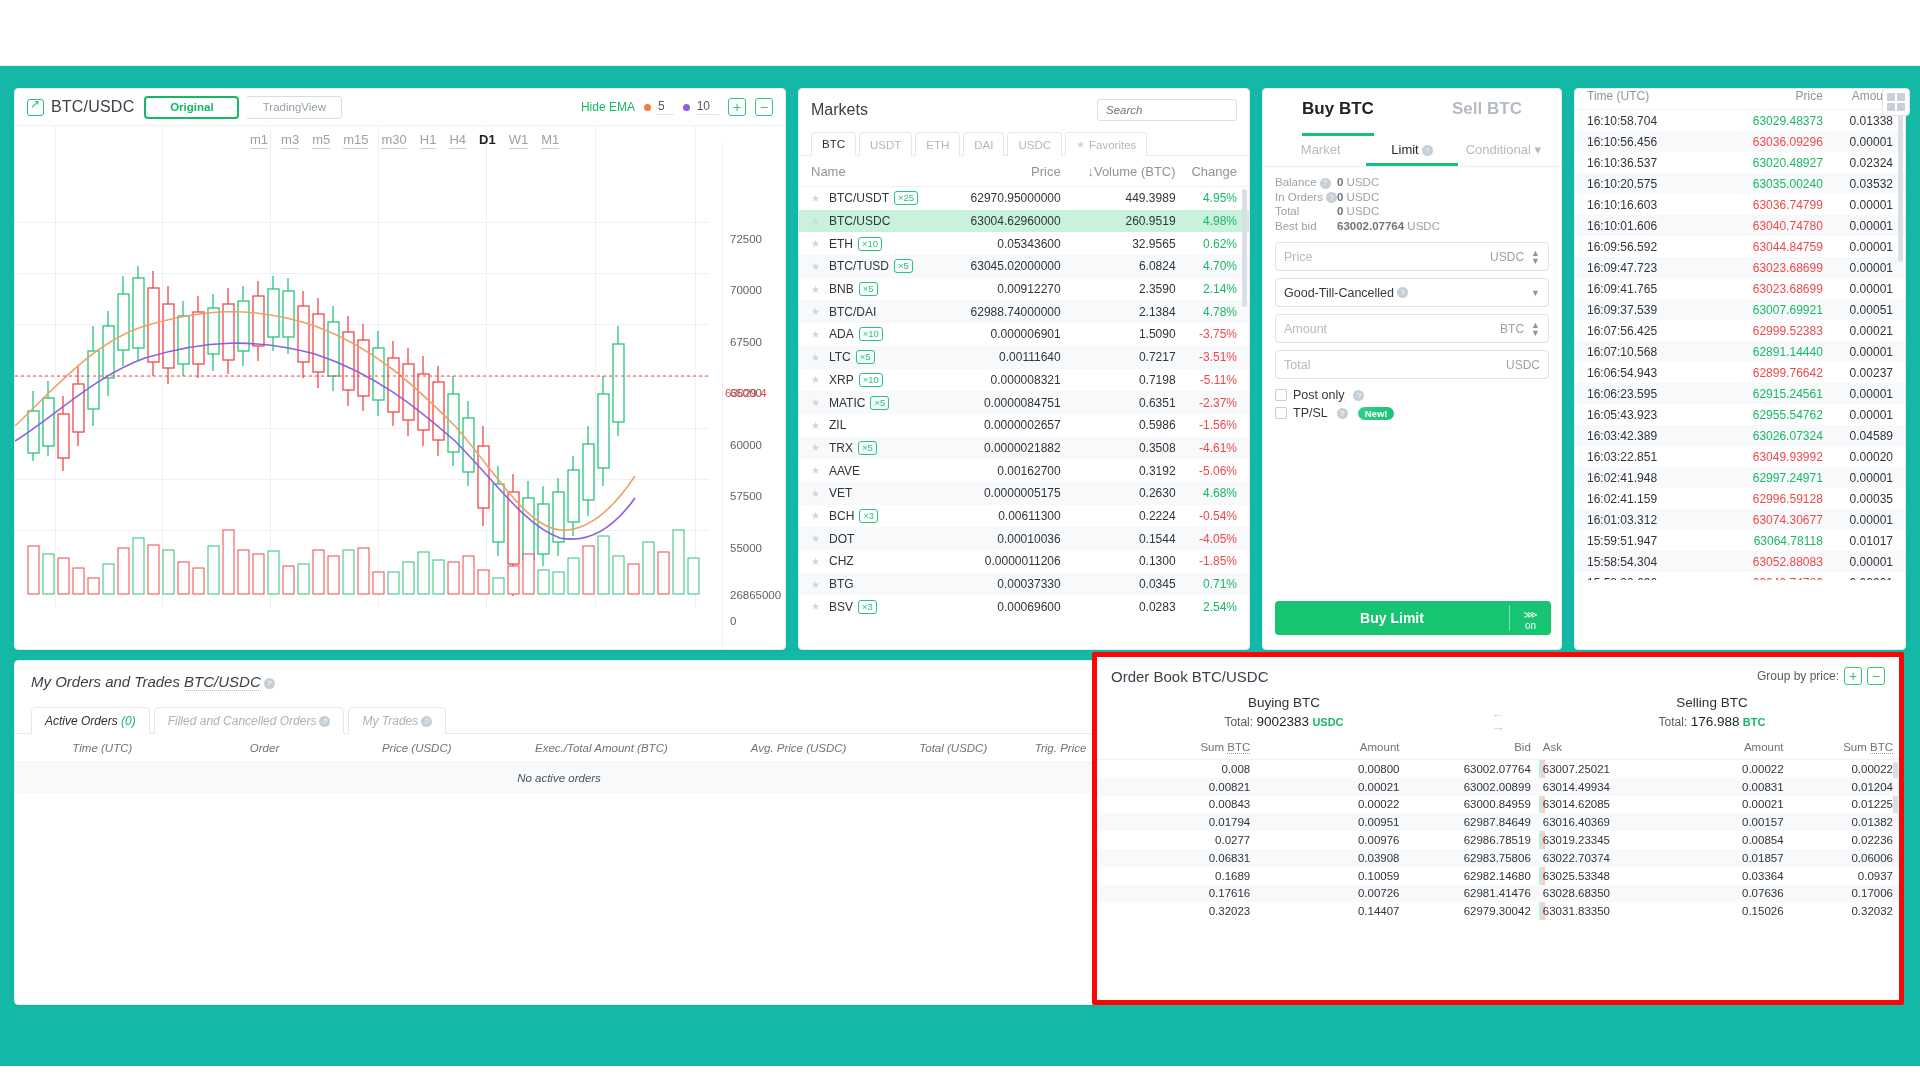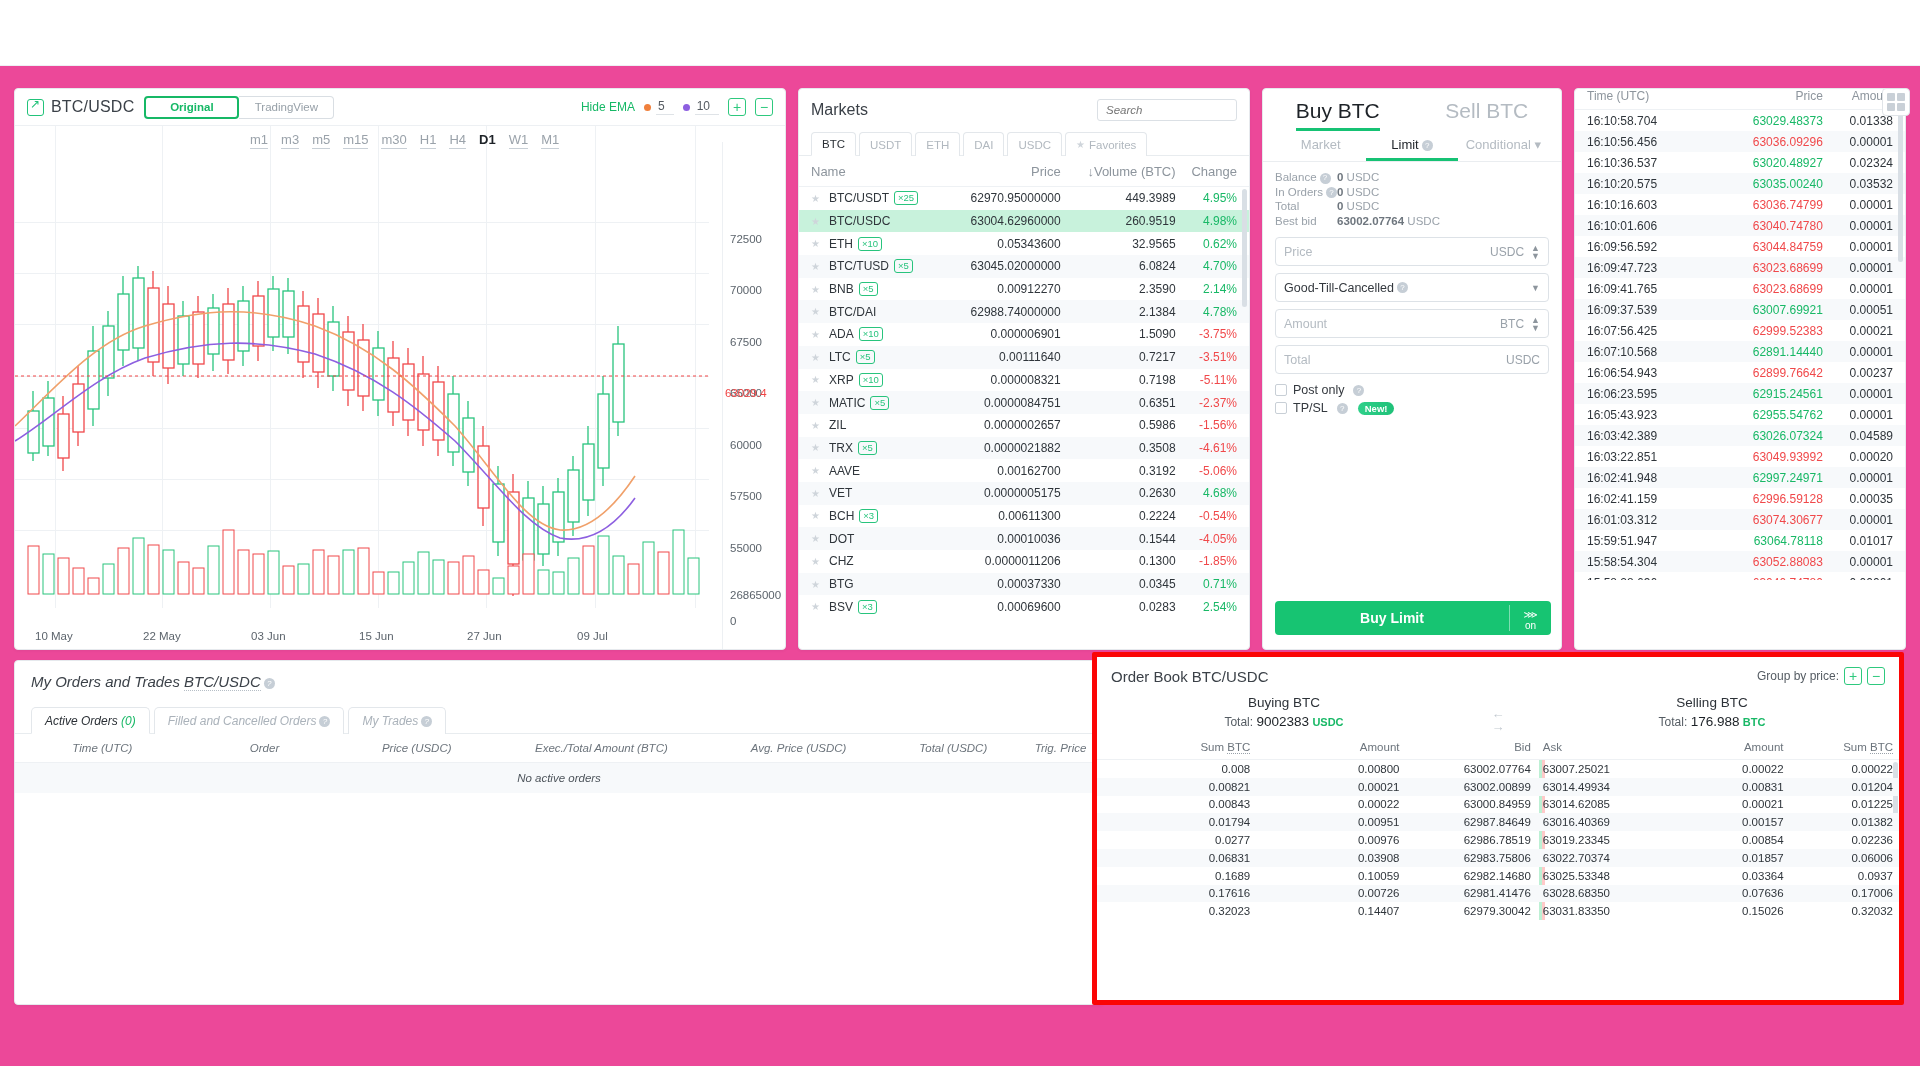"BTC/USDC" .app { background: #ec4899 -> #14b8a6 }
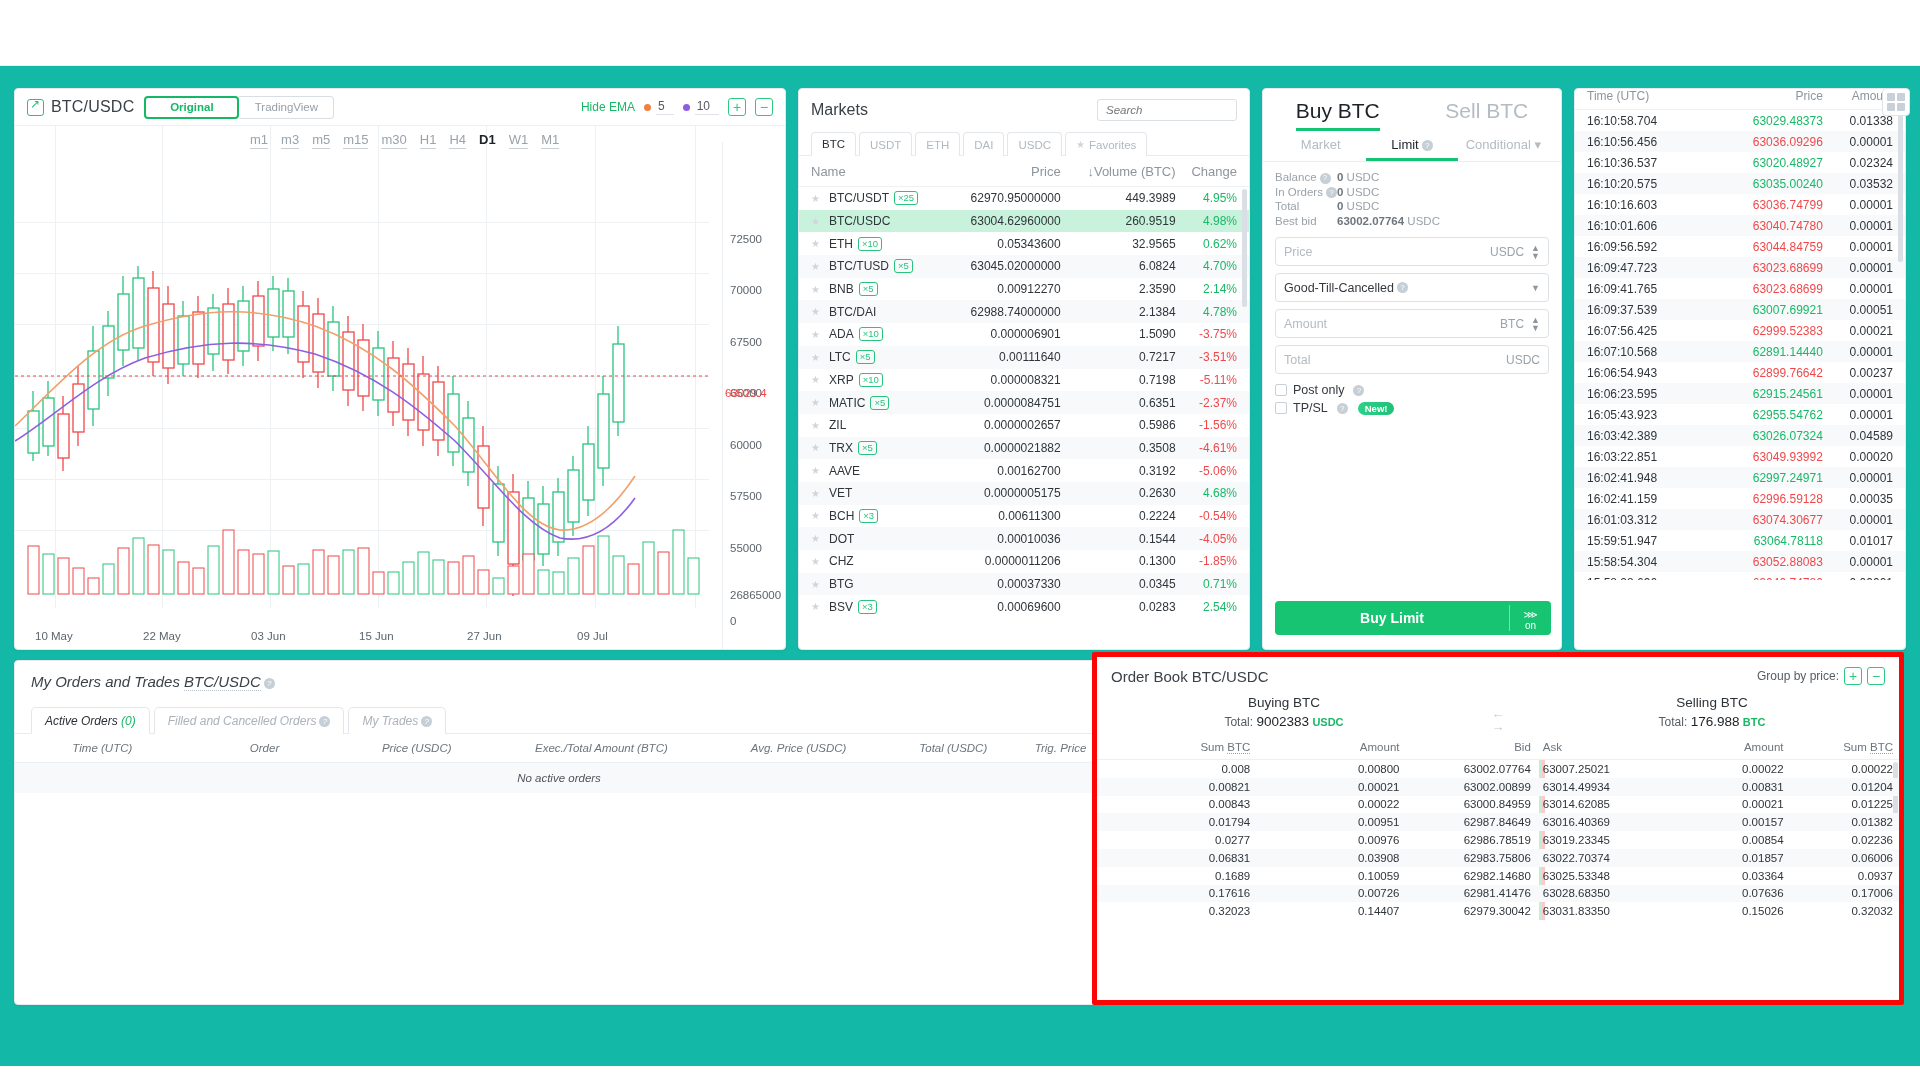"Original" .seg { gap: none -> 8px }
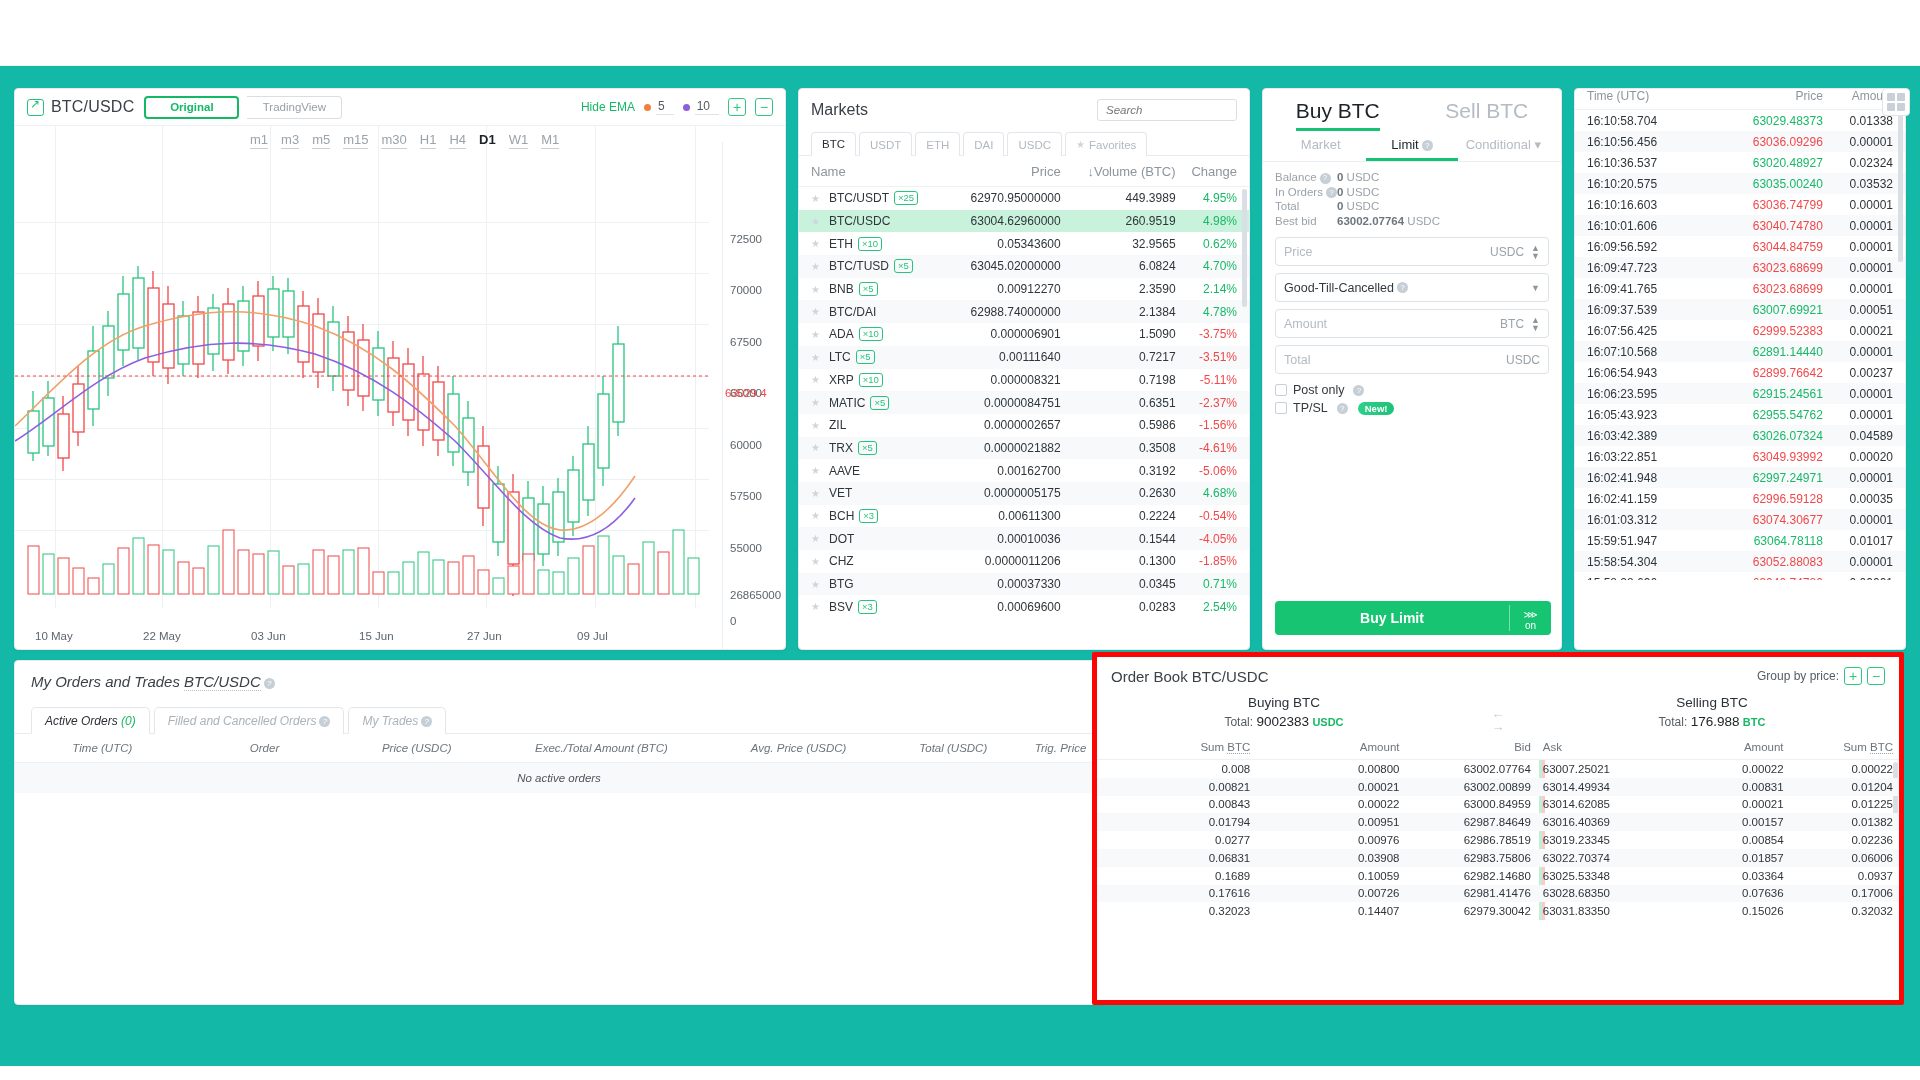"Buy BTC" .of-tabs div { font-size: 21px -> 17px; font-weight: 400 -> 700; padding-bottom: 5px -> 14px }
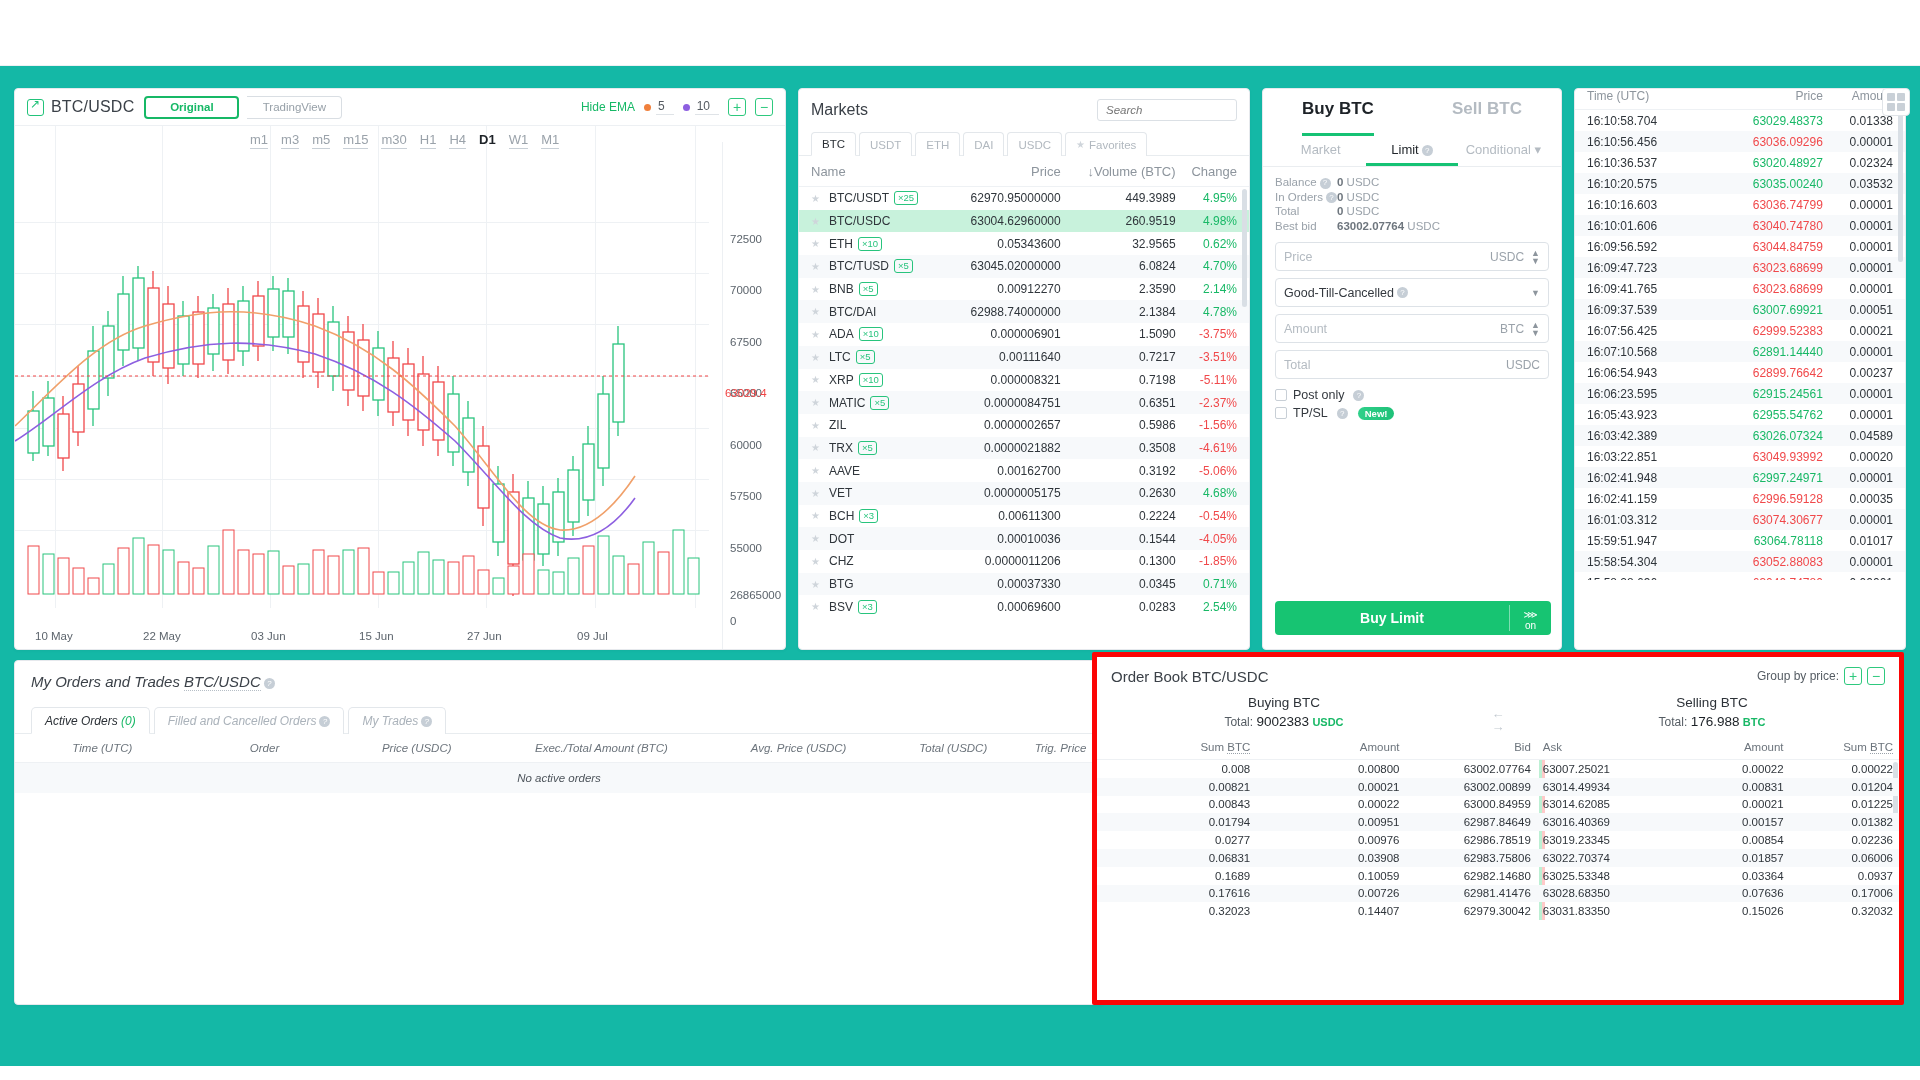"10 May" div.date-axis { html: <div> <div>10 May</div> <div>22 May</div> <div>03 Jun</div> <div>15 Jun</div> <div>27 Jun</div> <div>09 Jul</div> </div> -> none }
